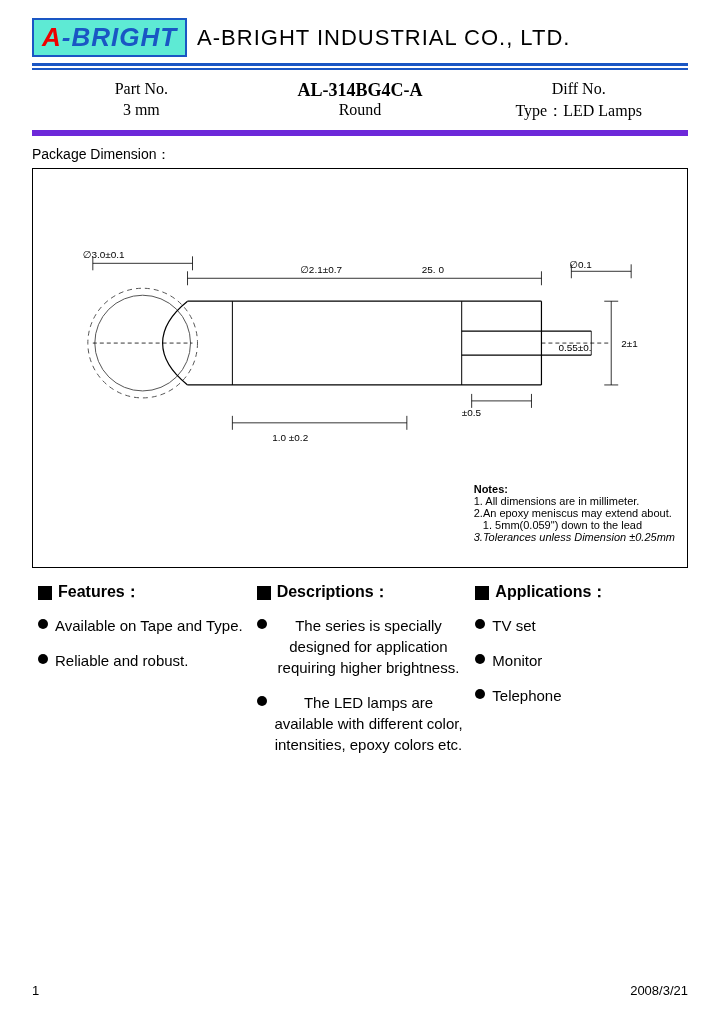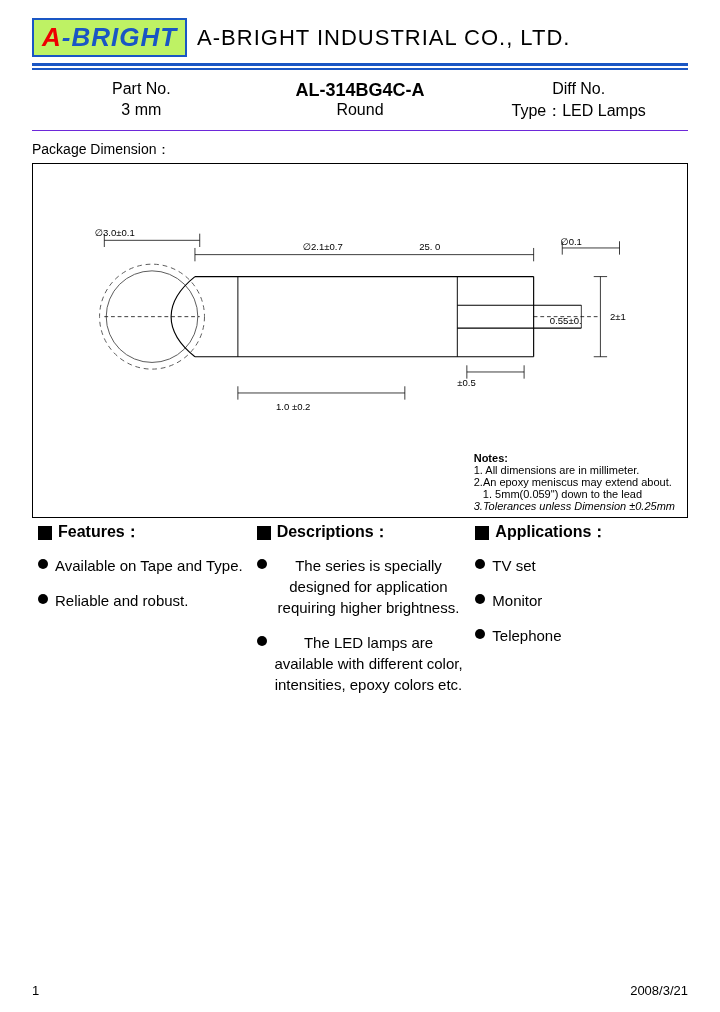"A-BRIGHT" .logo-abright { background: #bef264 -> #5eead4 }
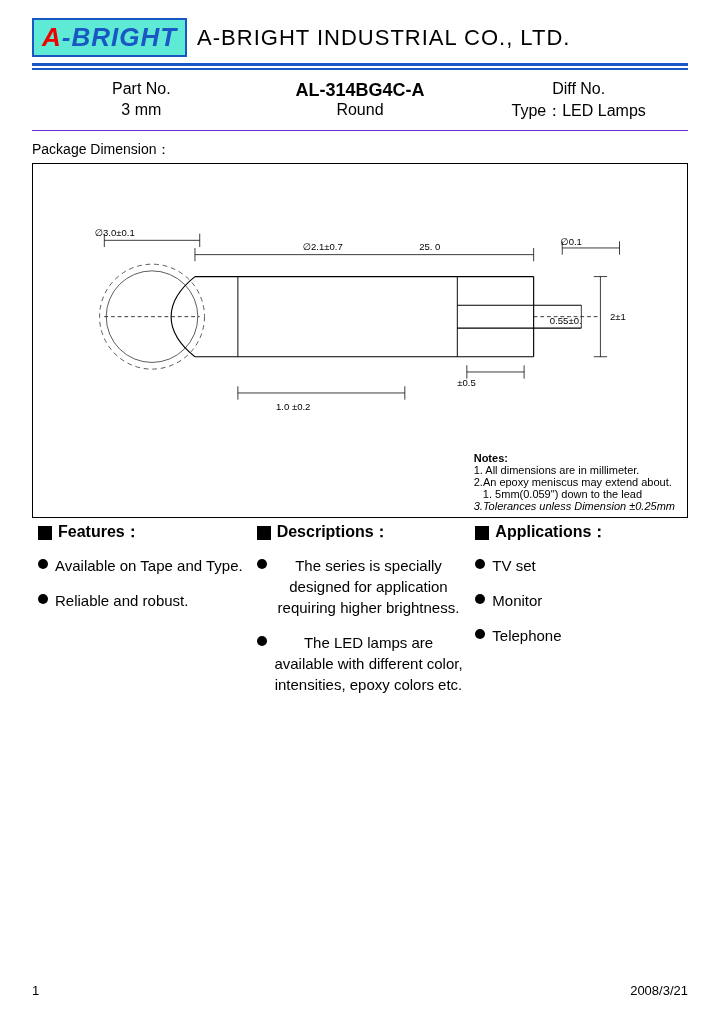"Part No." .part-row1 .col, .part-row2 .col { font-family: none -> Liberation Serif, serif }
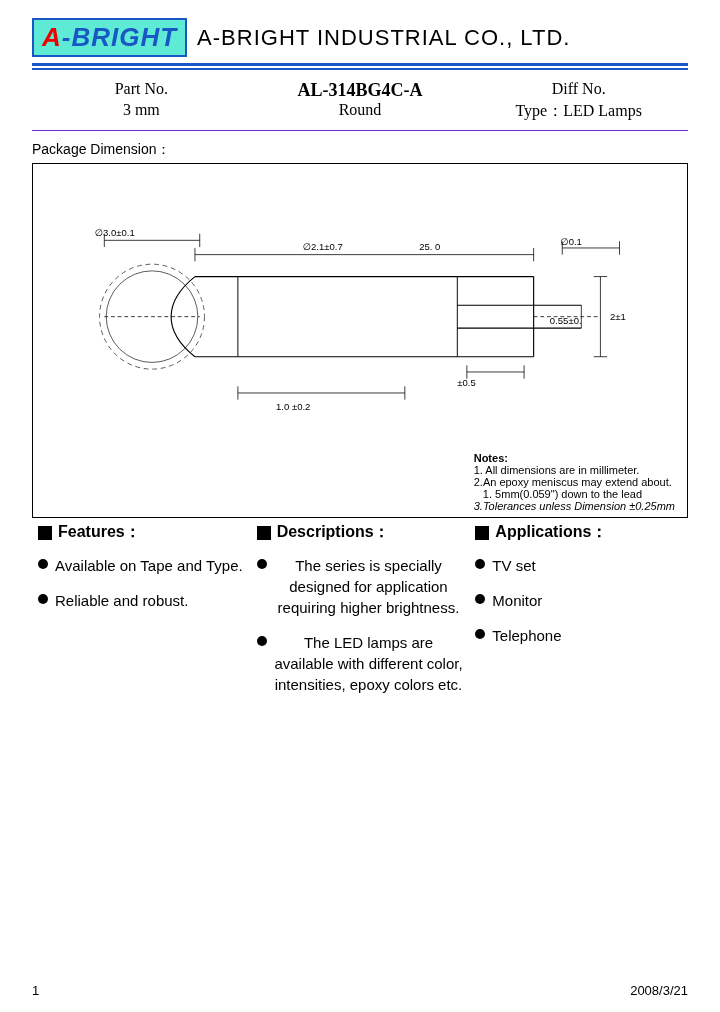"3 mm" .part-row2 { border-bottom: 1px solid #6d28d9 -> 6px solid #6d28d9 }
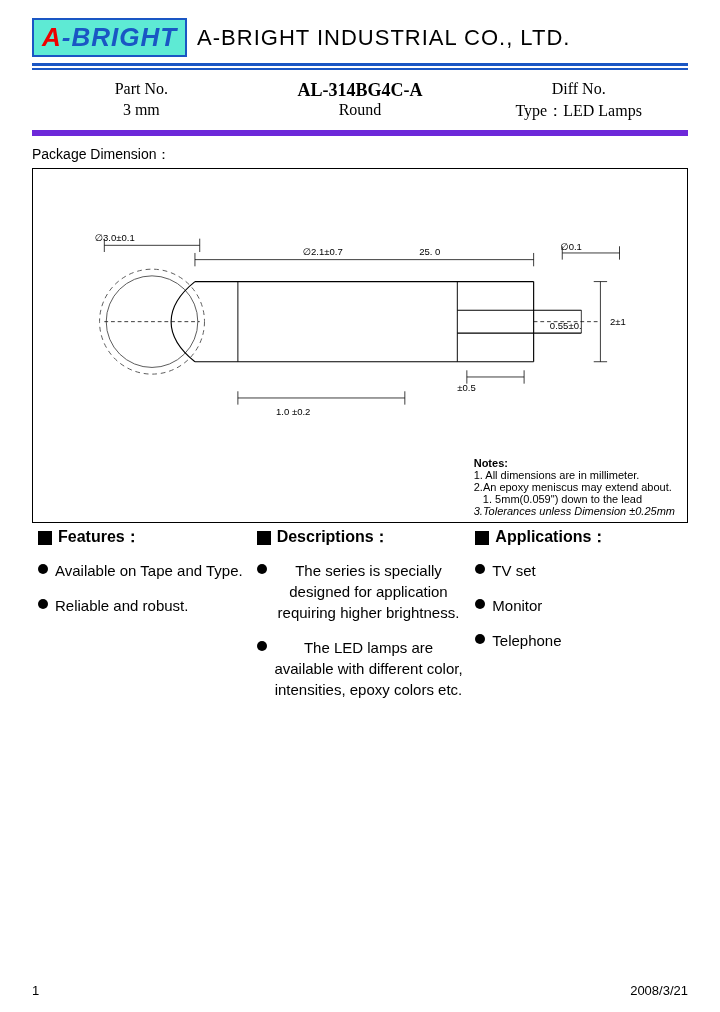"∅3.0±0.1" .pkg-box { height: 355px -> 400px; margin-bottom: 4px -> 14px }
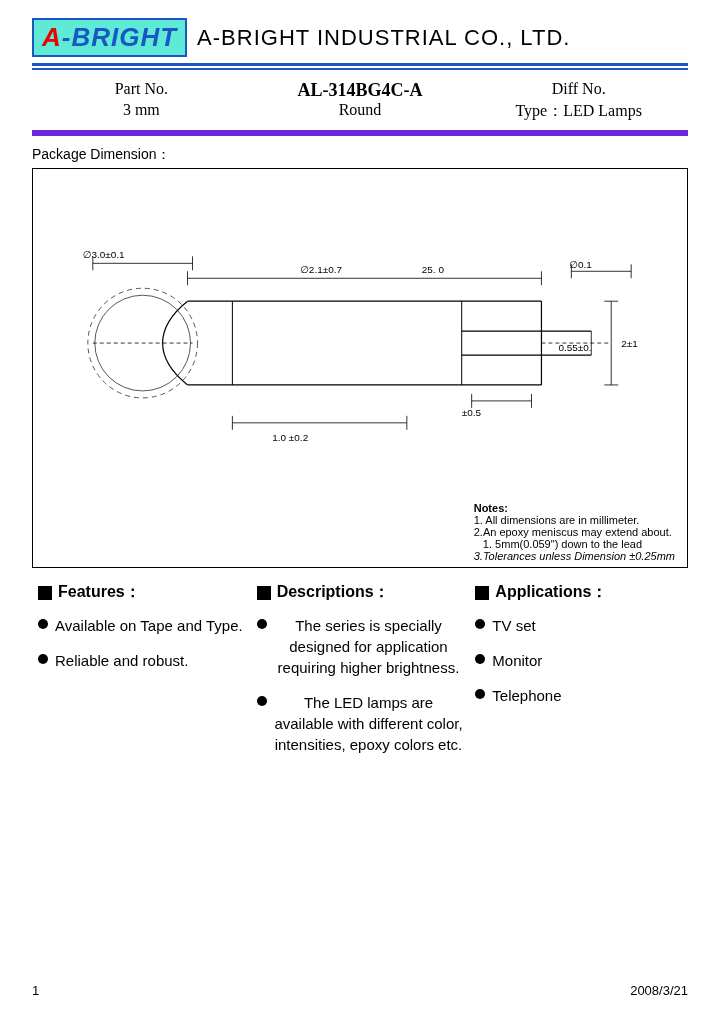"Notes:" .notes-area { bottom: 5px -> 24px }
